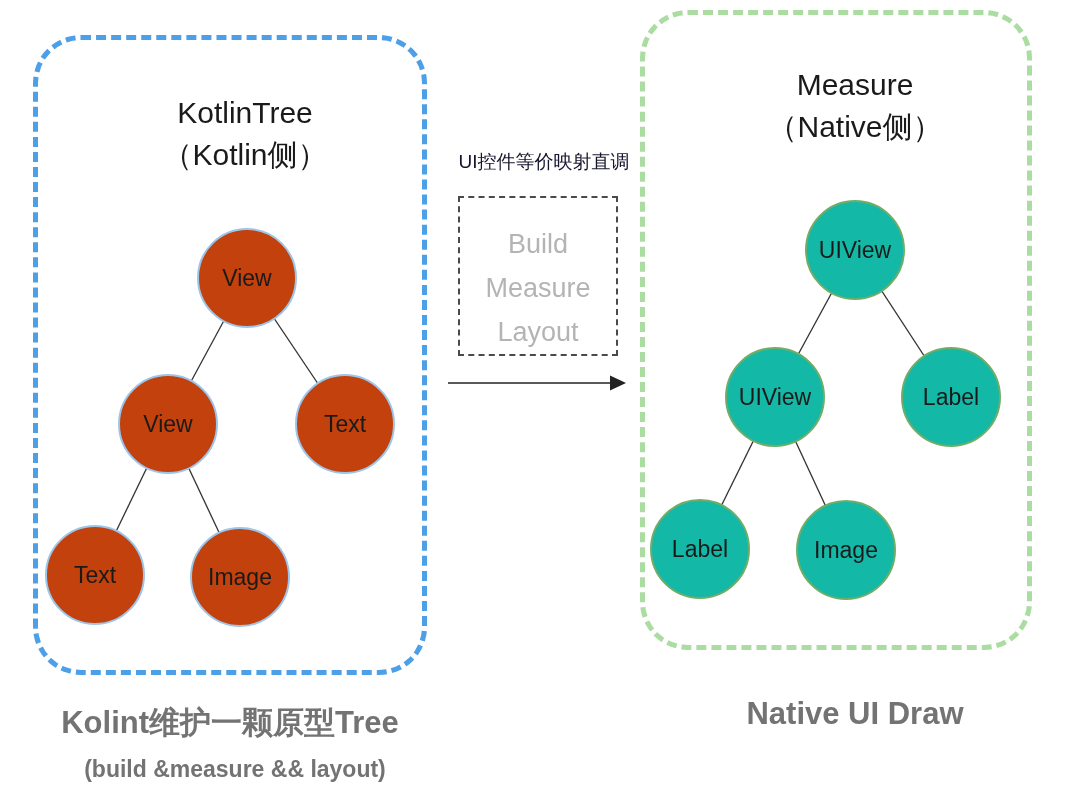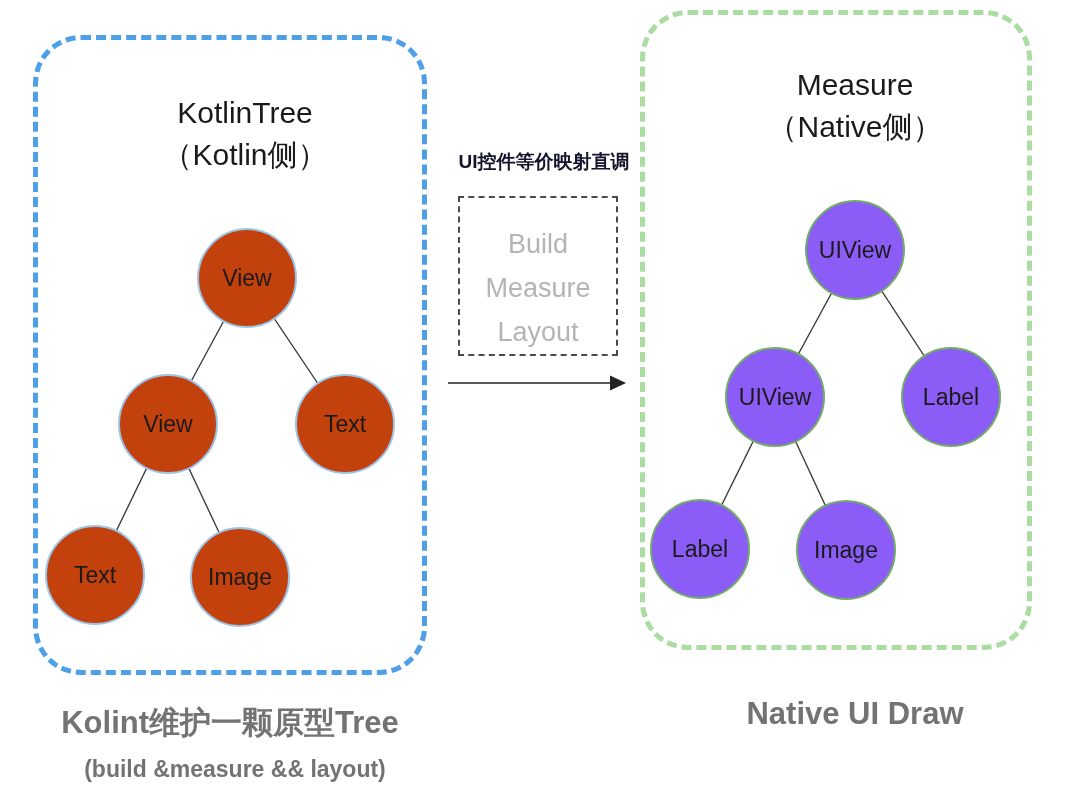"UI控件等价映射直调" .mapping-label { font-weight: bold -> normal }
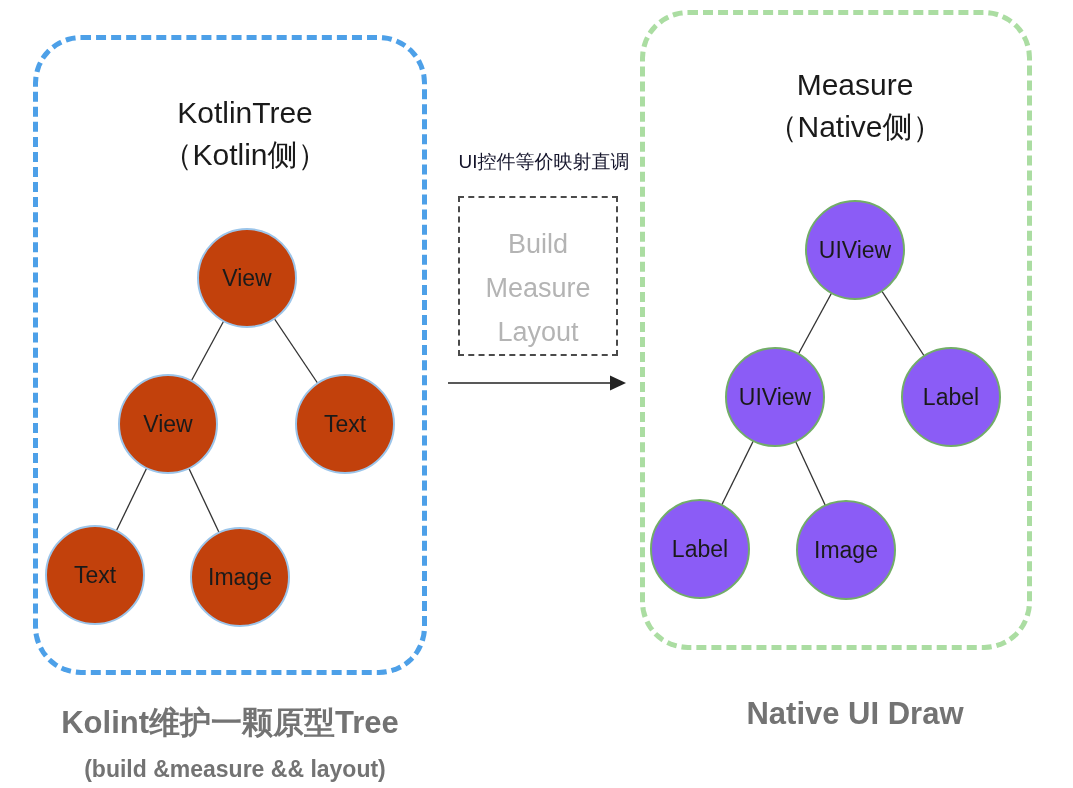"UIView" .node-green { background: #8b5cf6 -> #14b8a6 }
